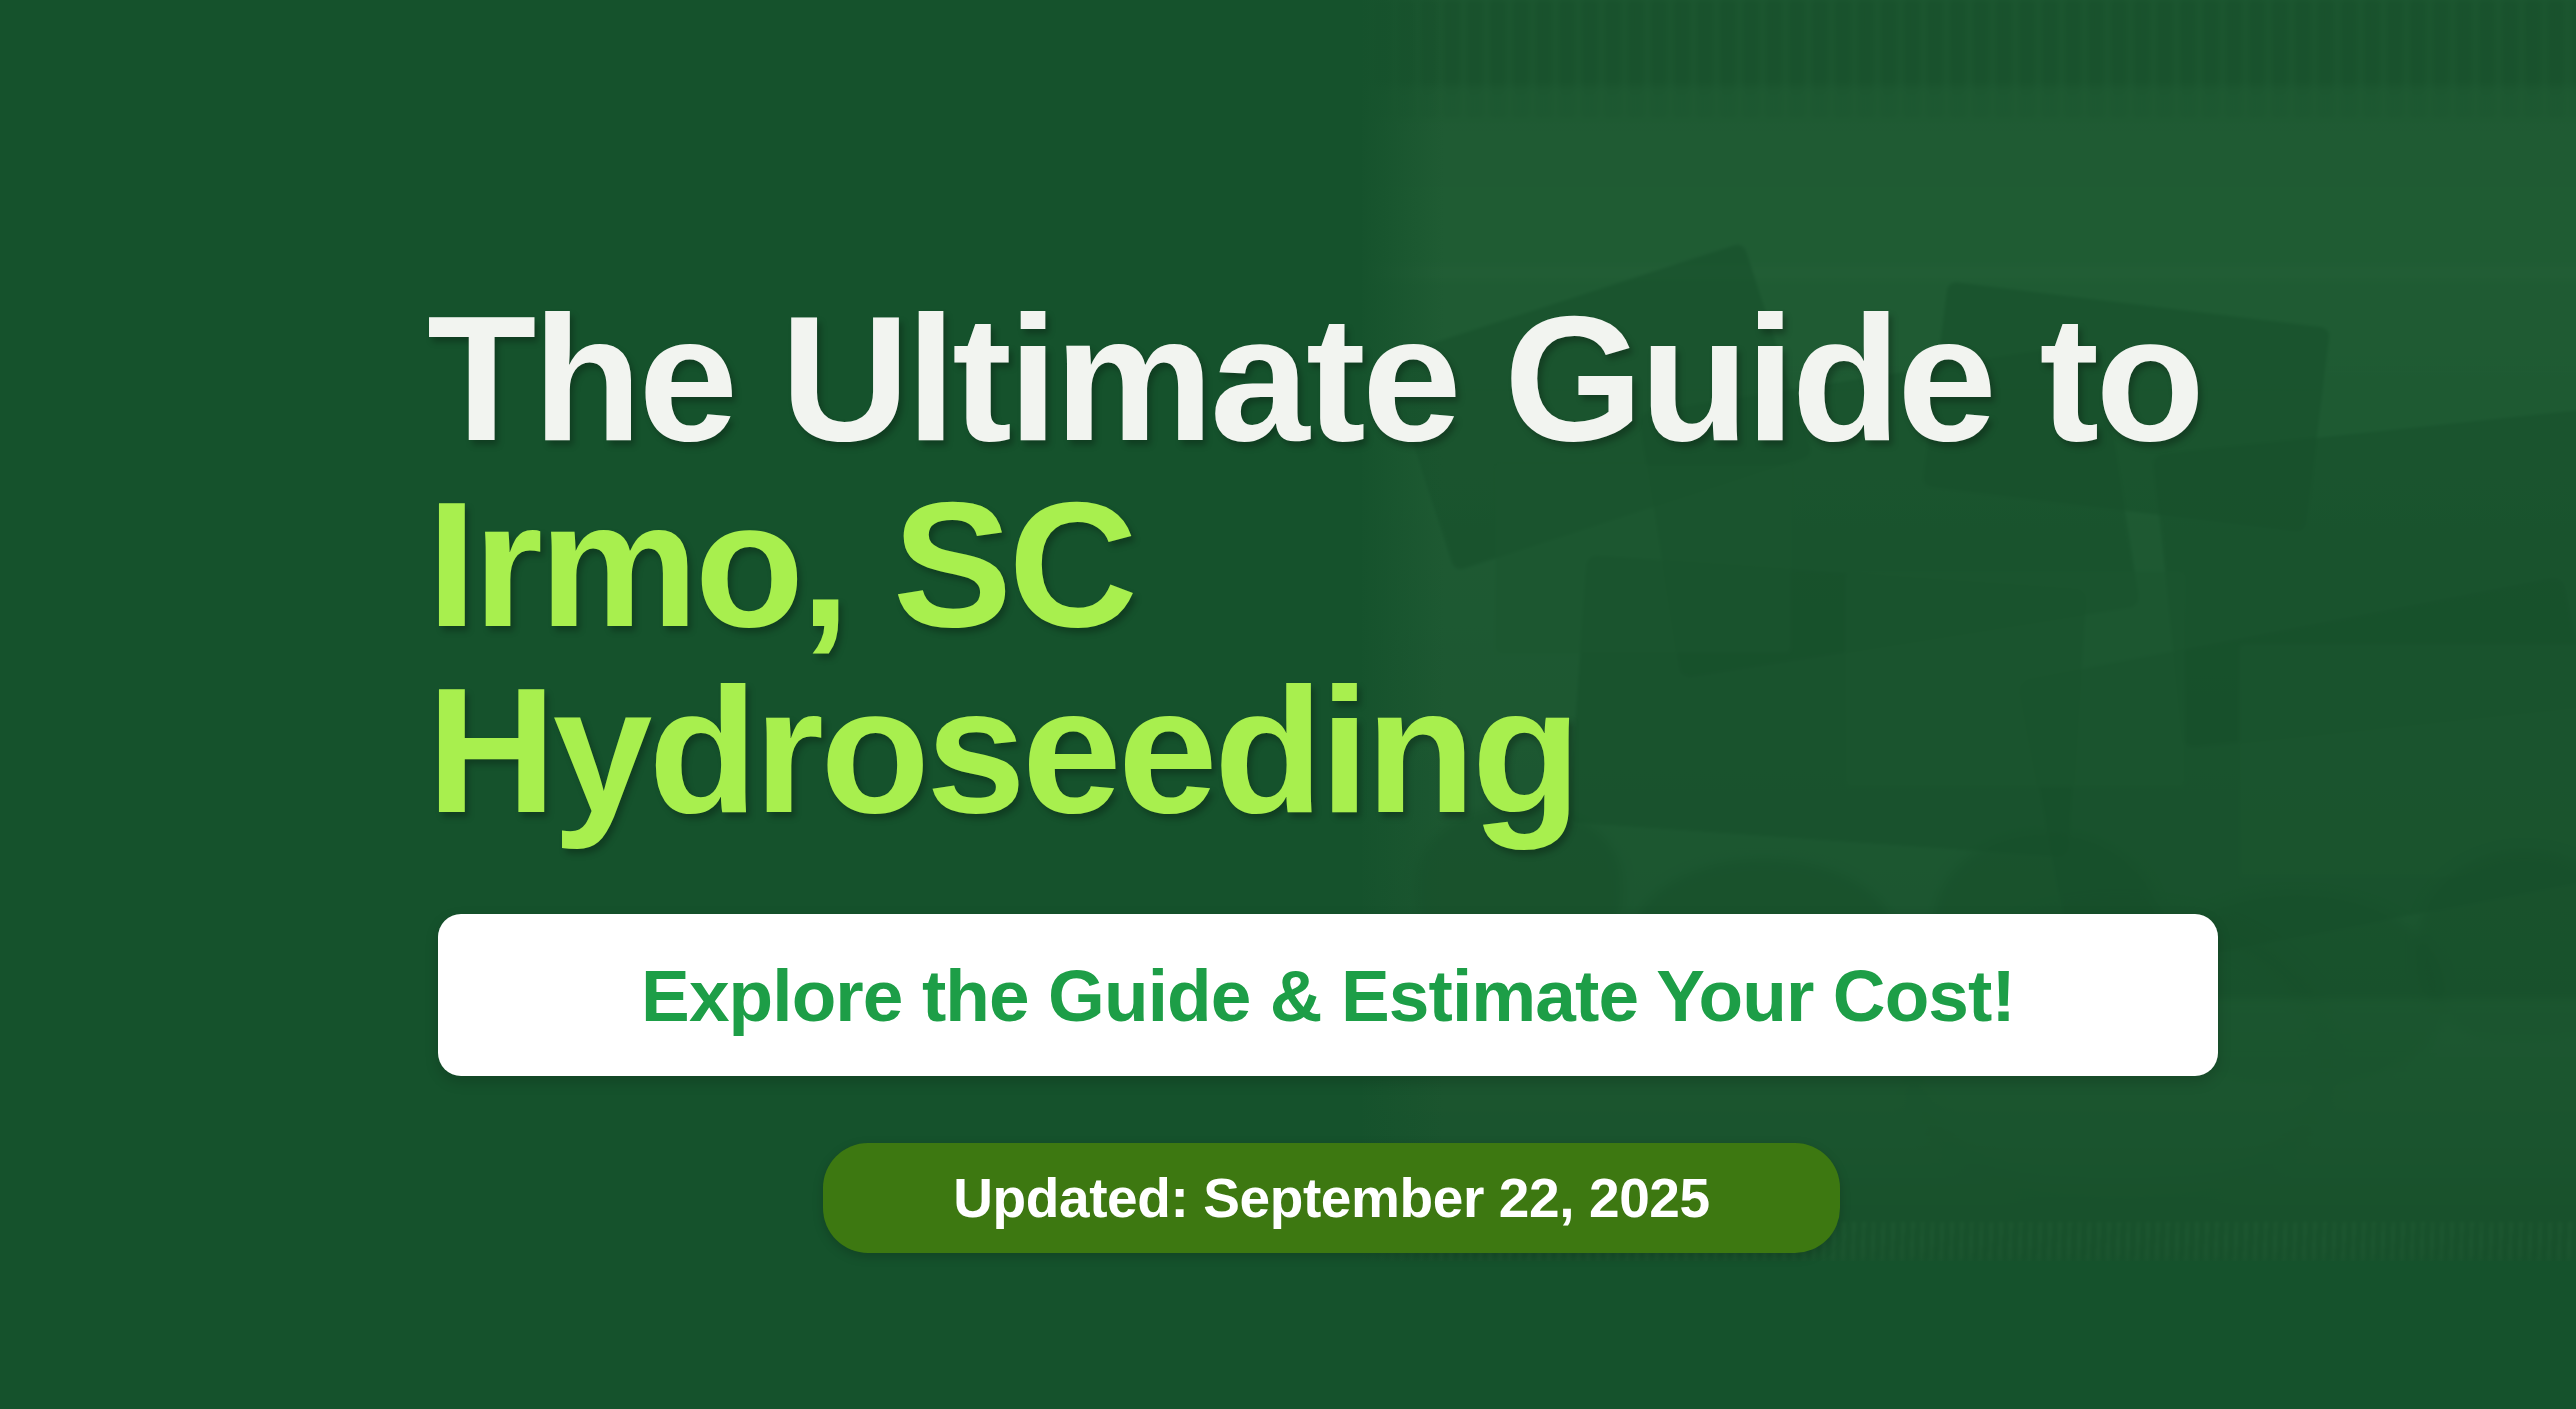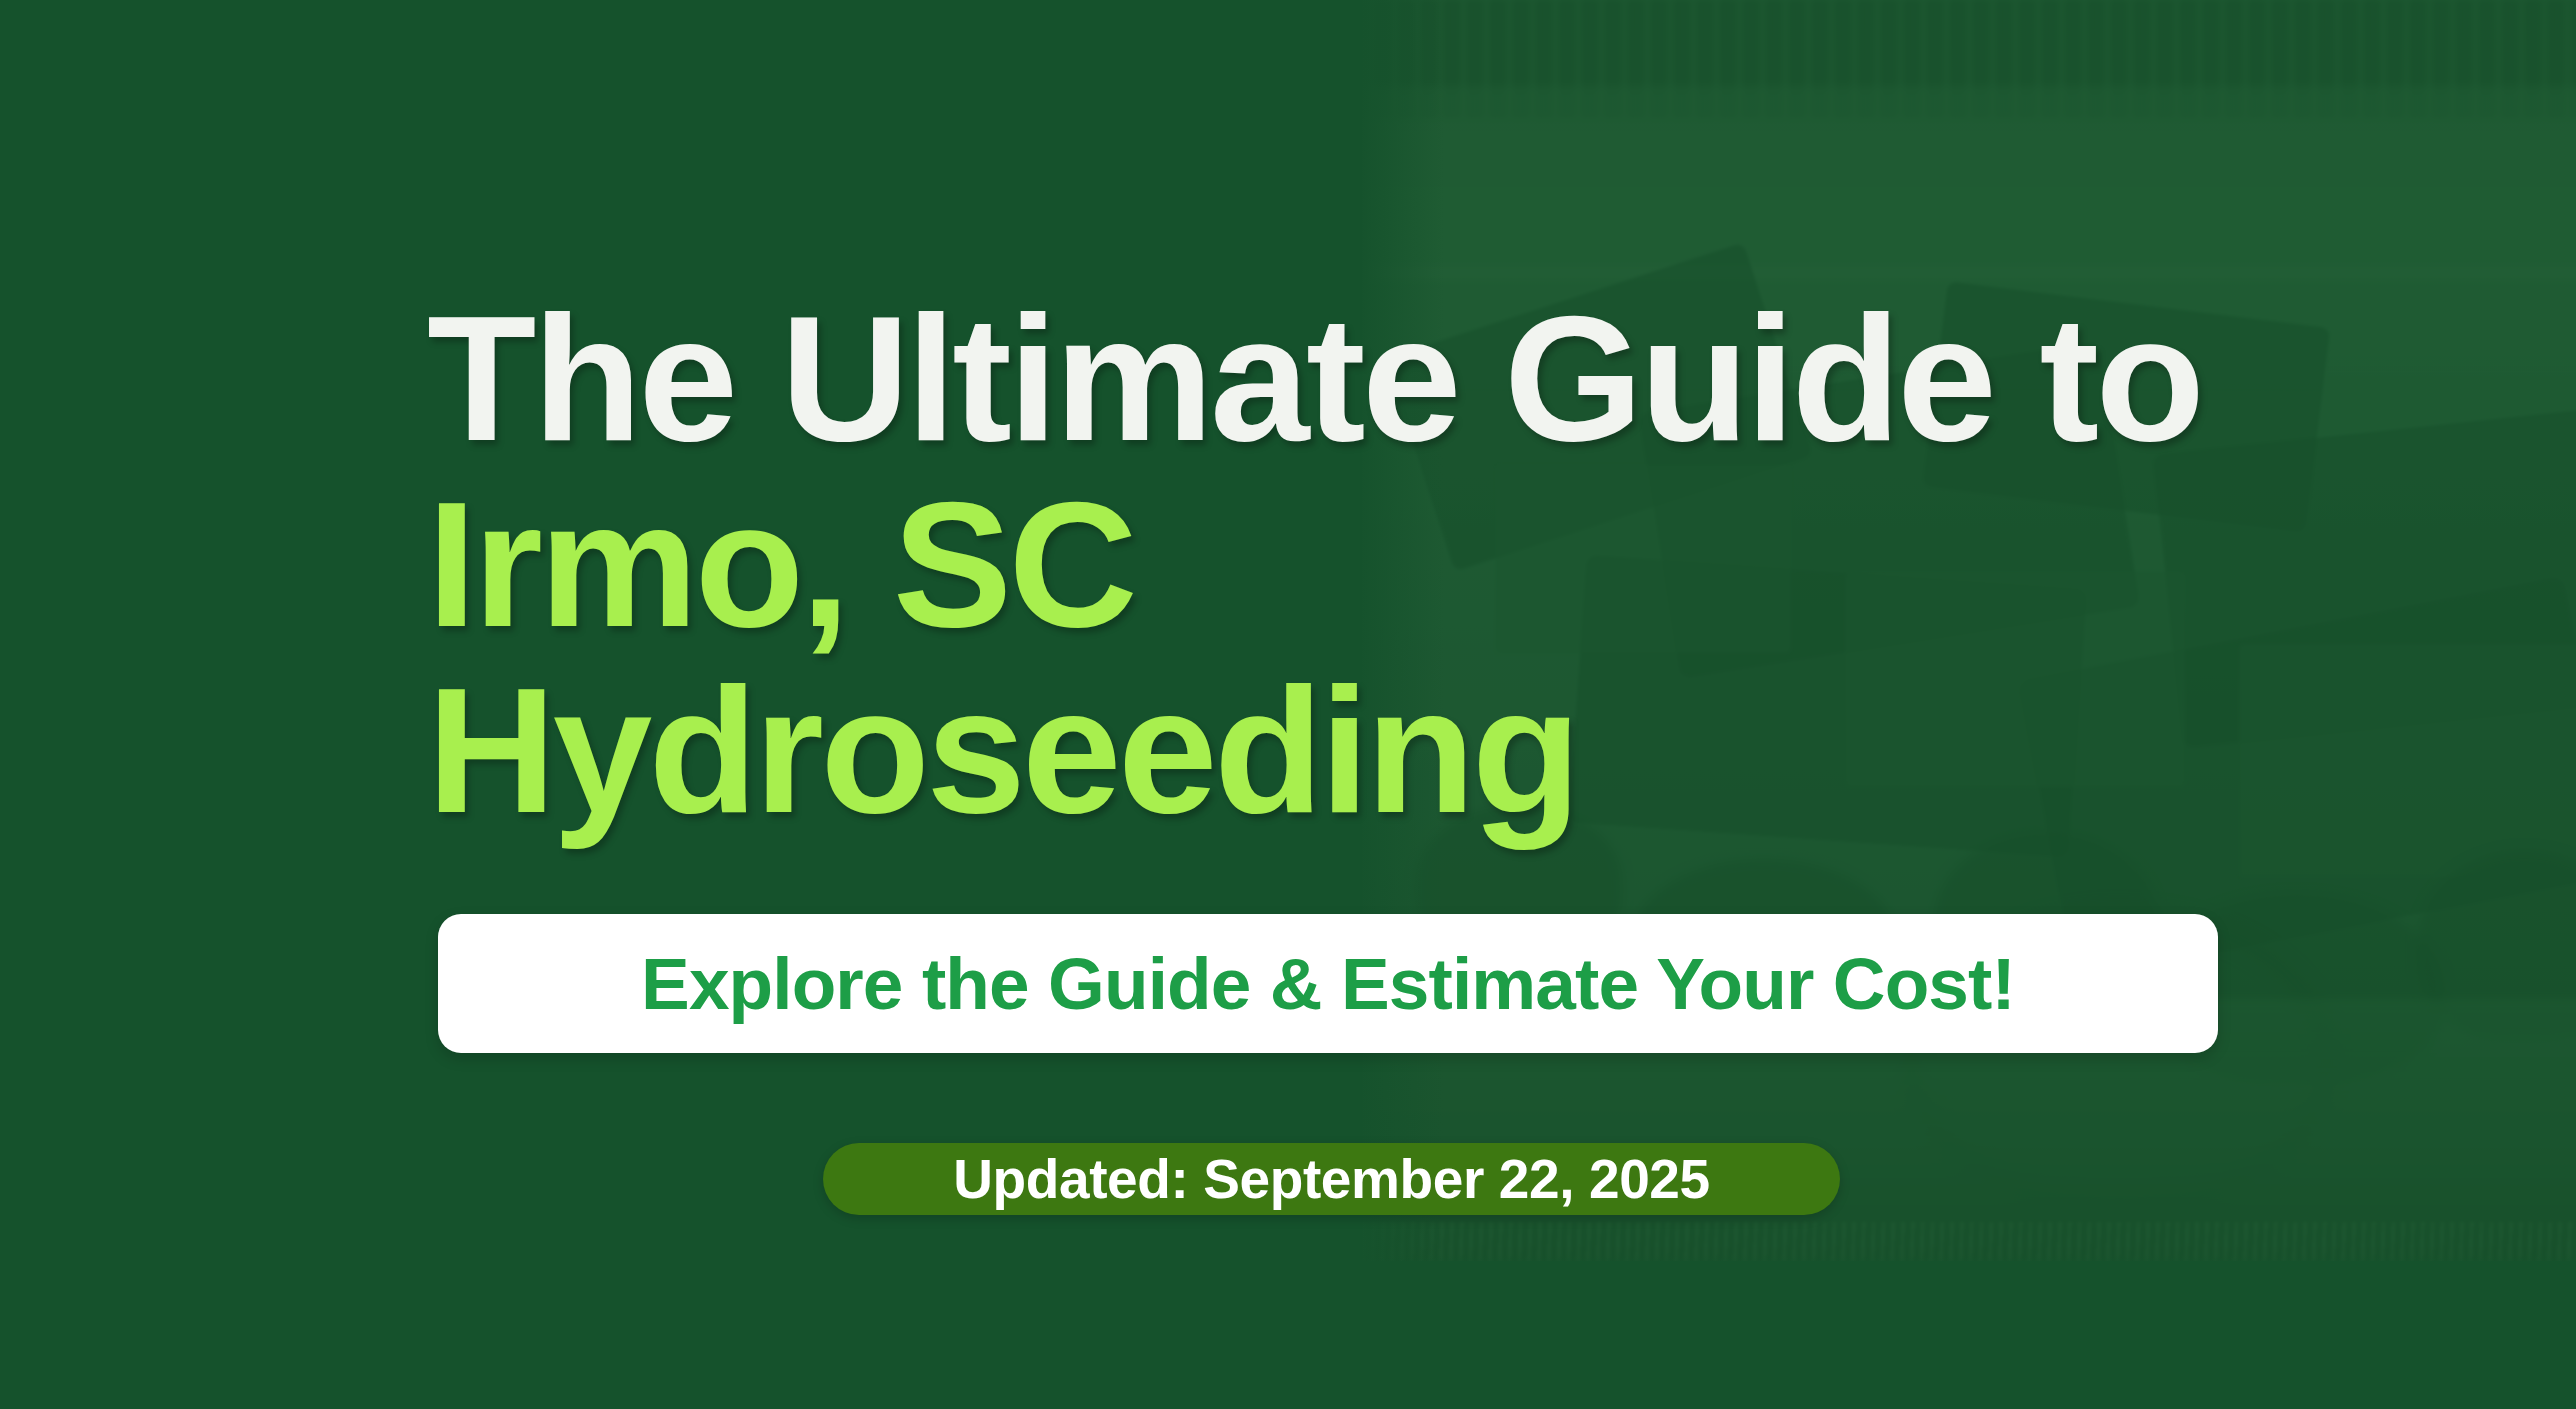"Explore the Guide & Estimate" .cta { height: 139px -> 162px }
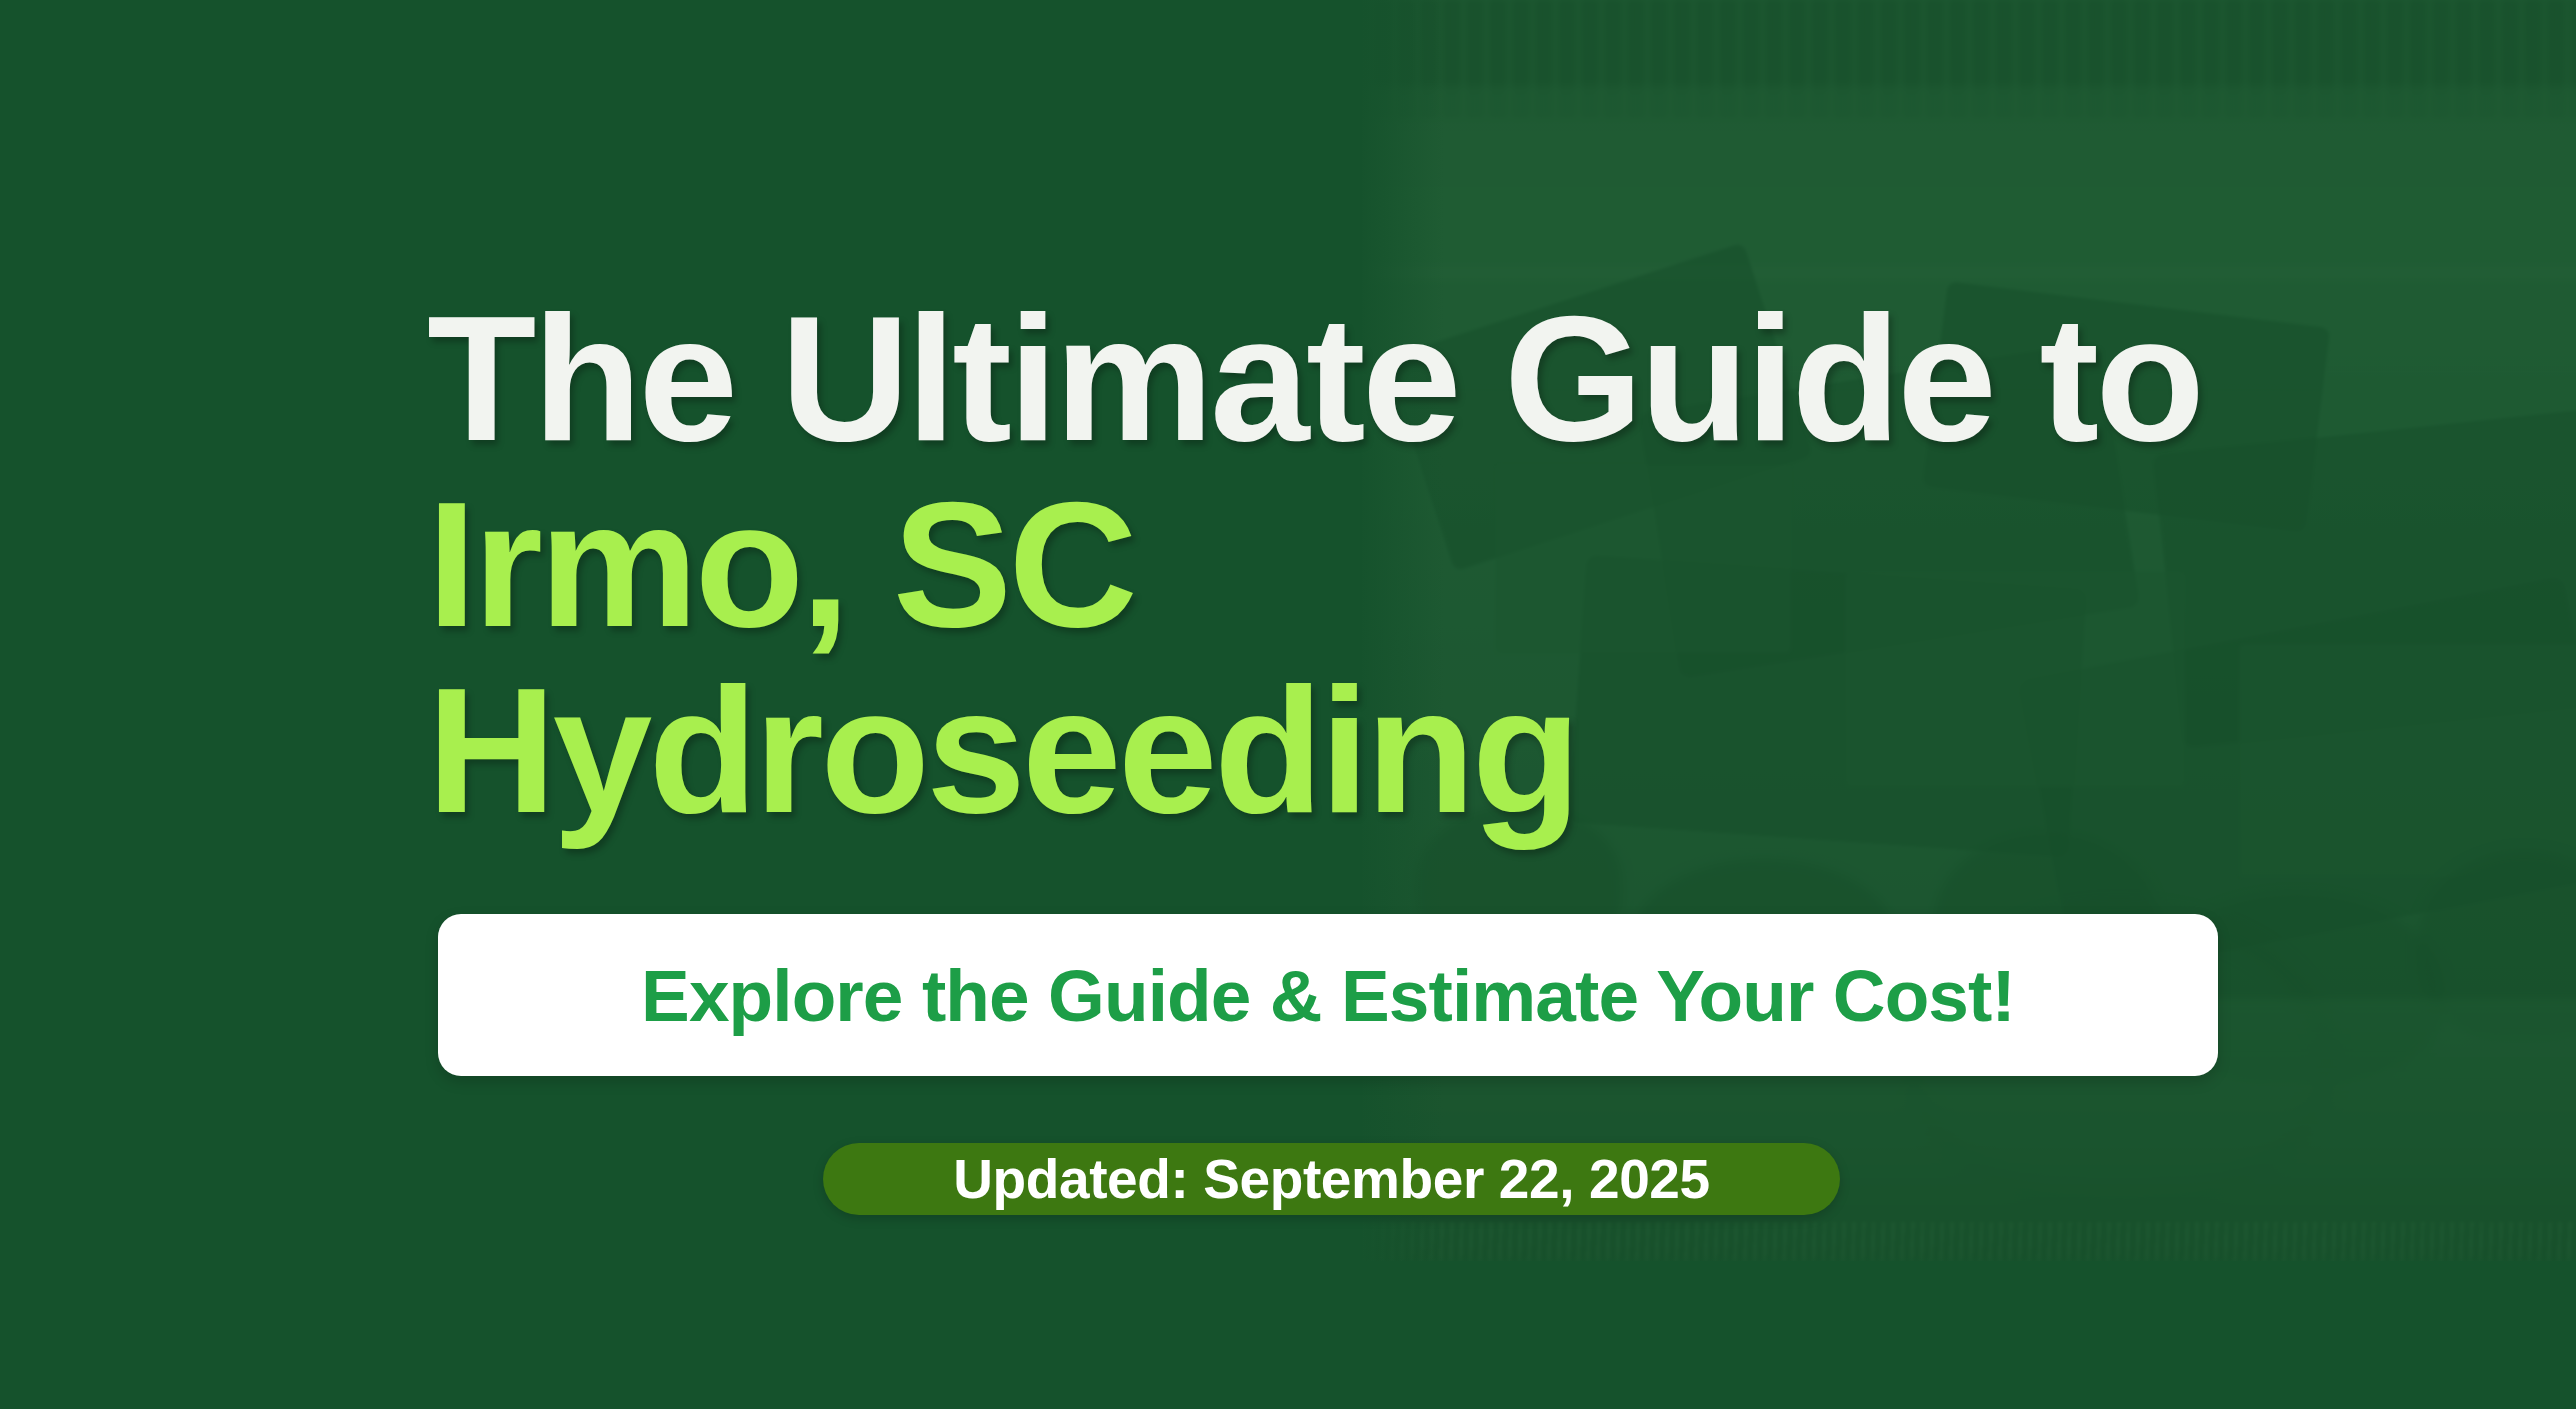"Updated: September 22, 2025" .badge { height: 72px -> 110px }
